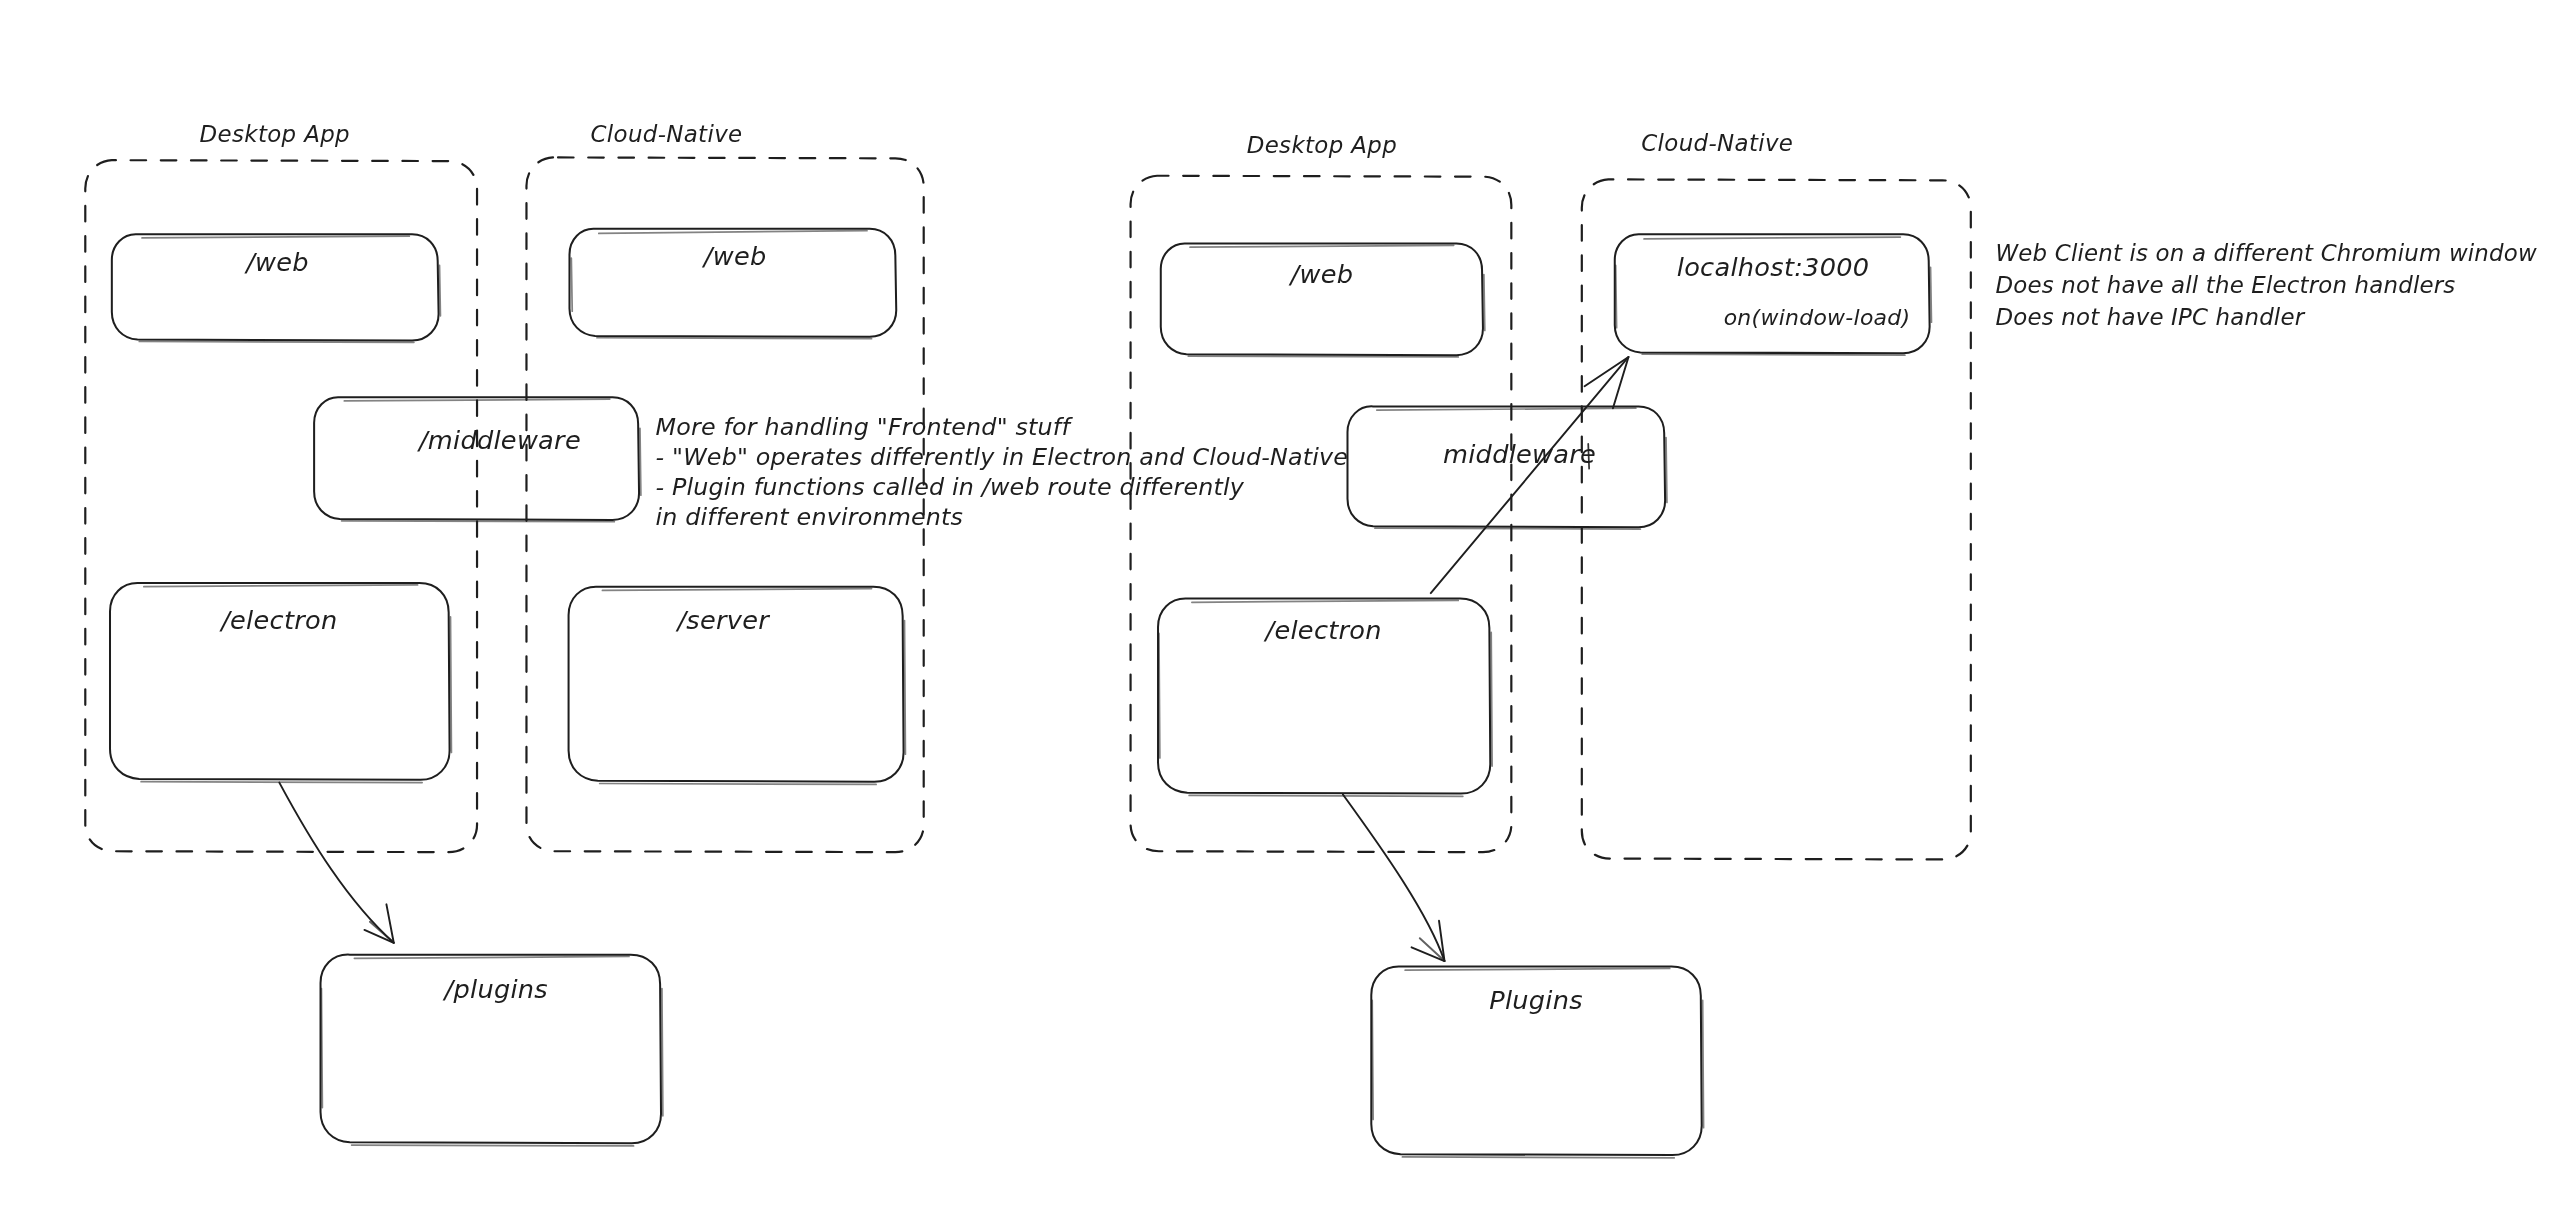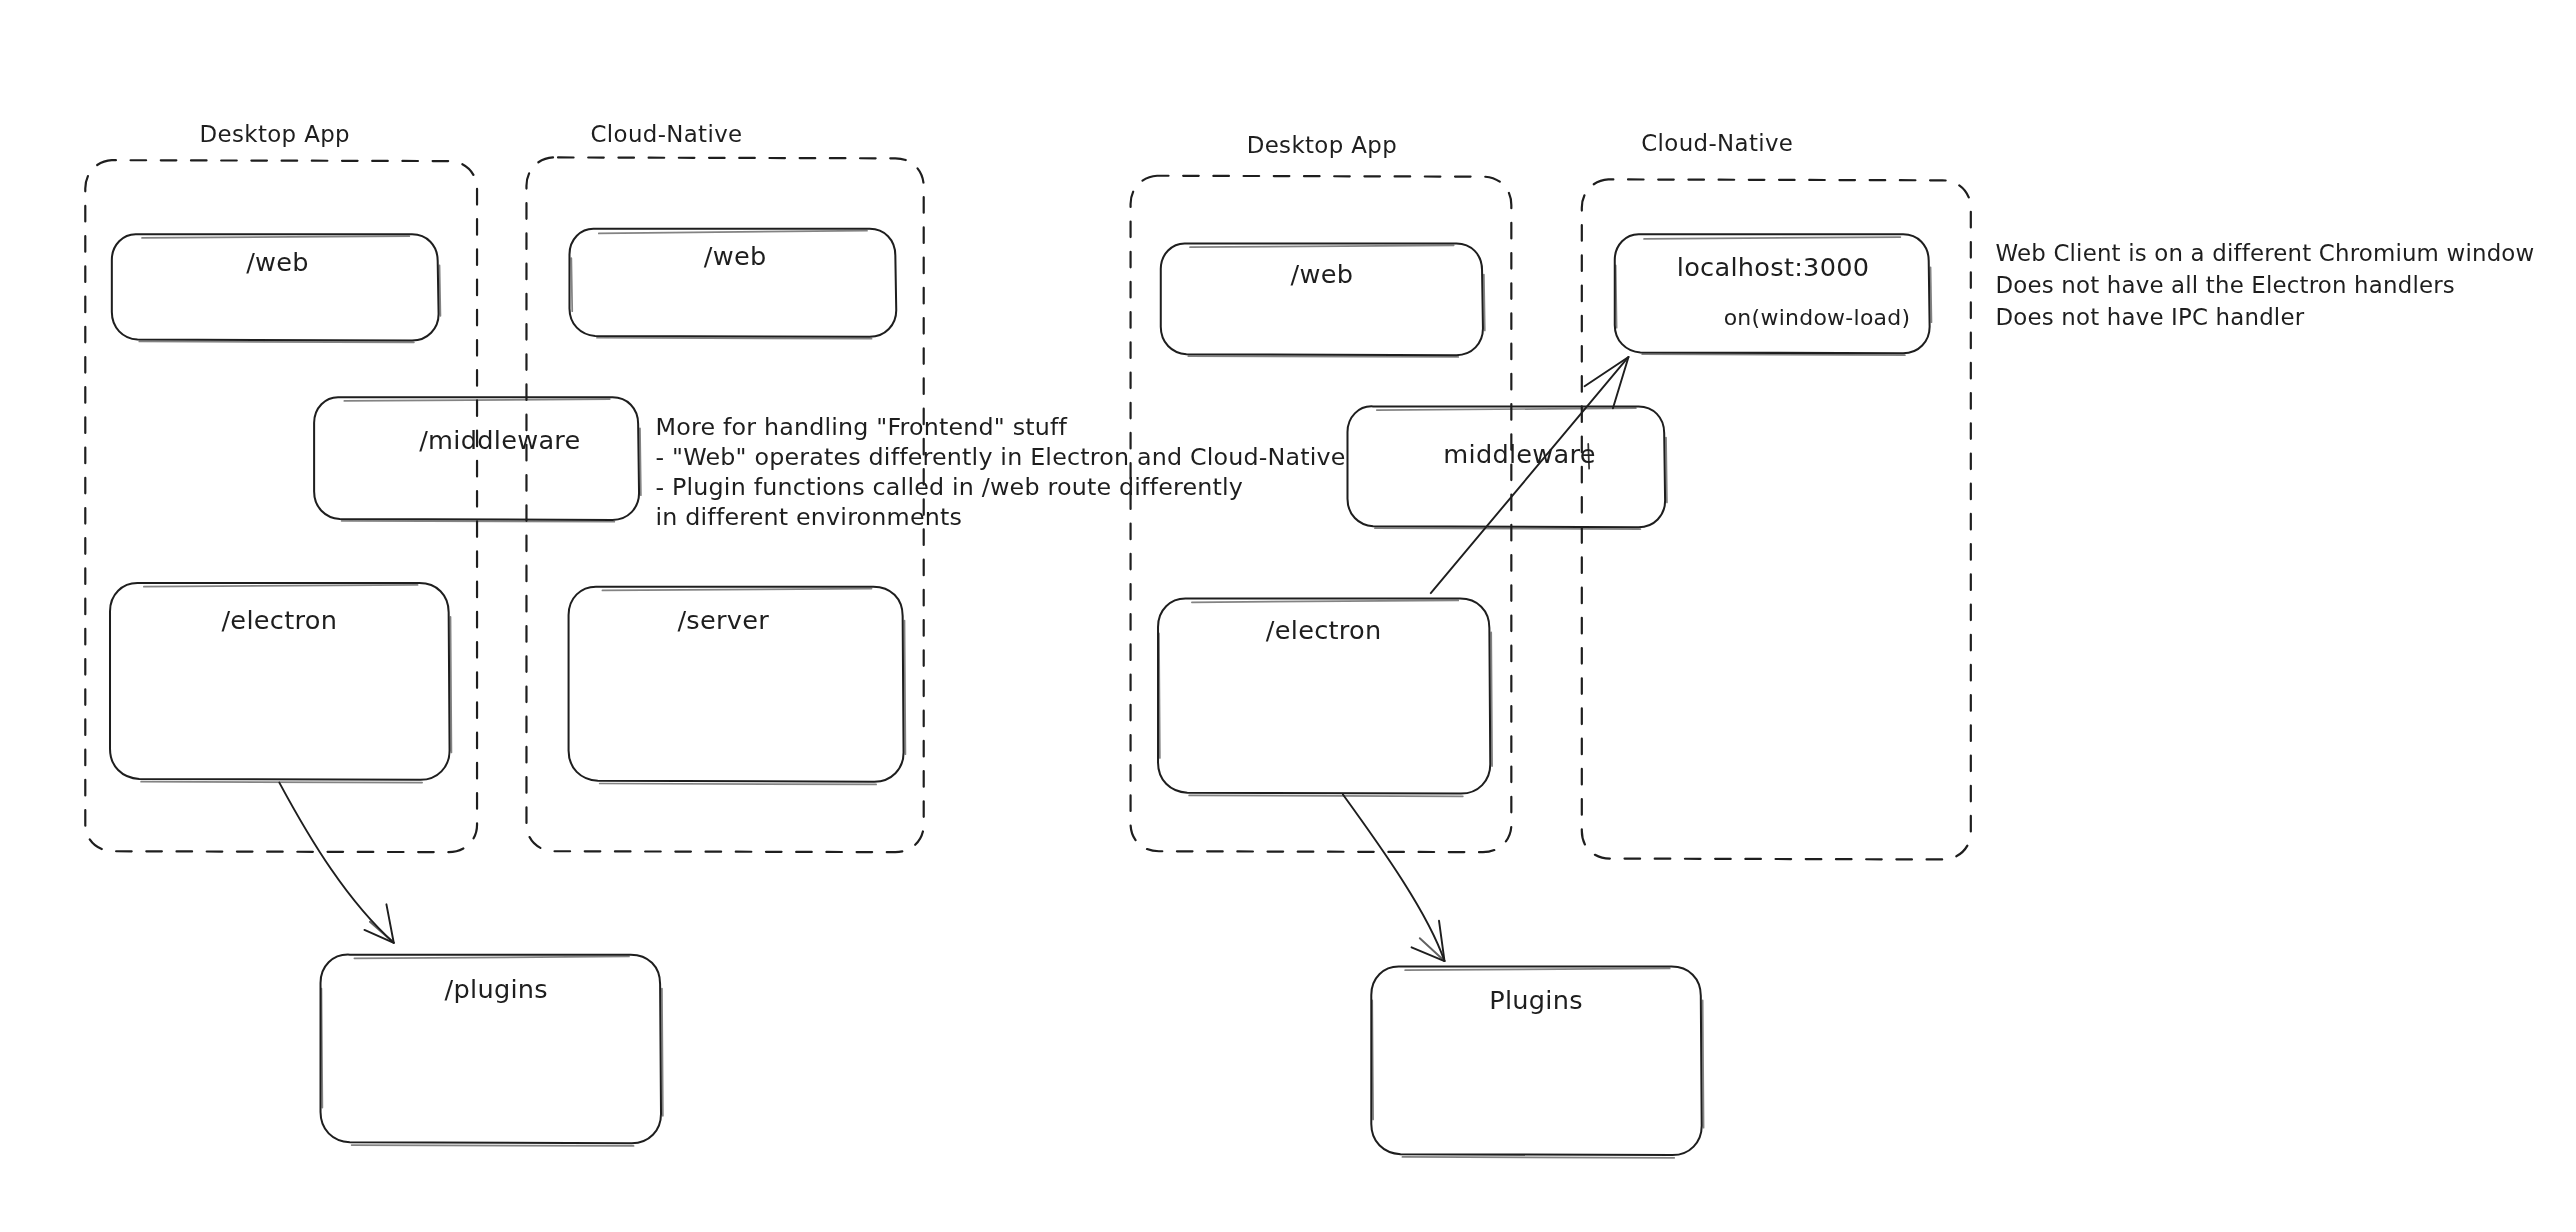"Desktop App" #canvas-root { font-style: none -> italic }
